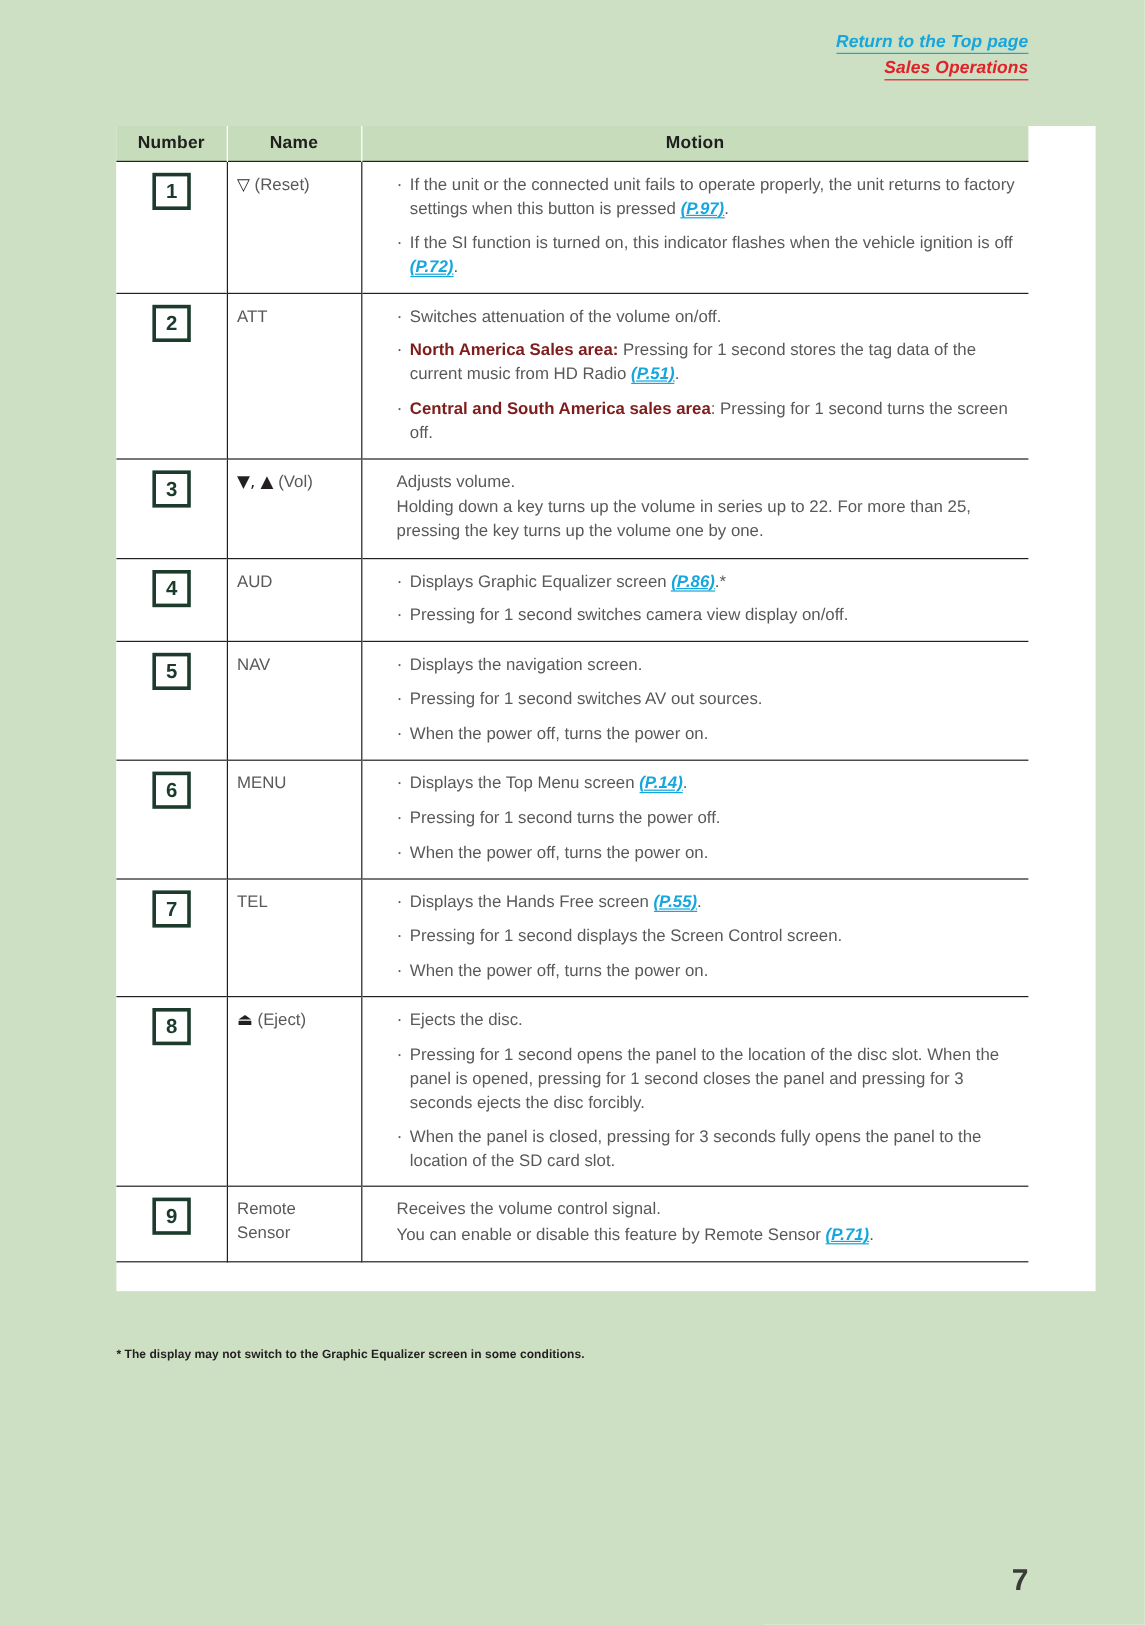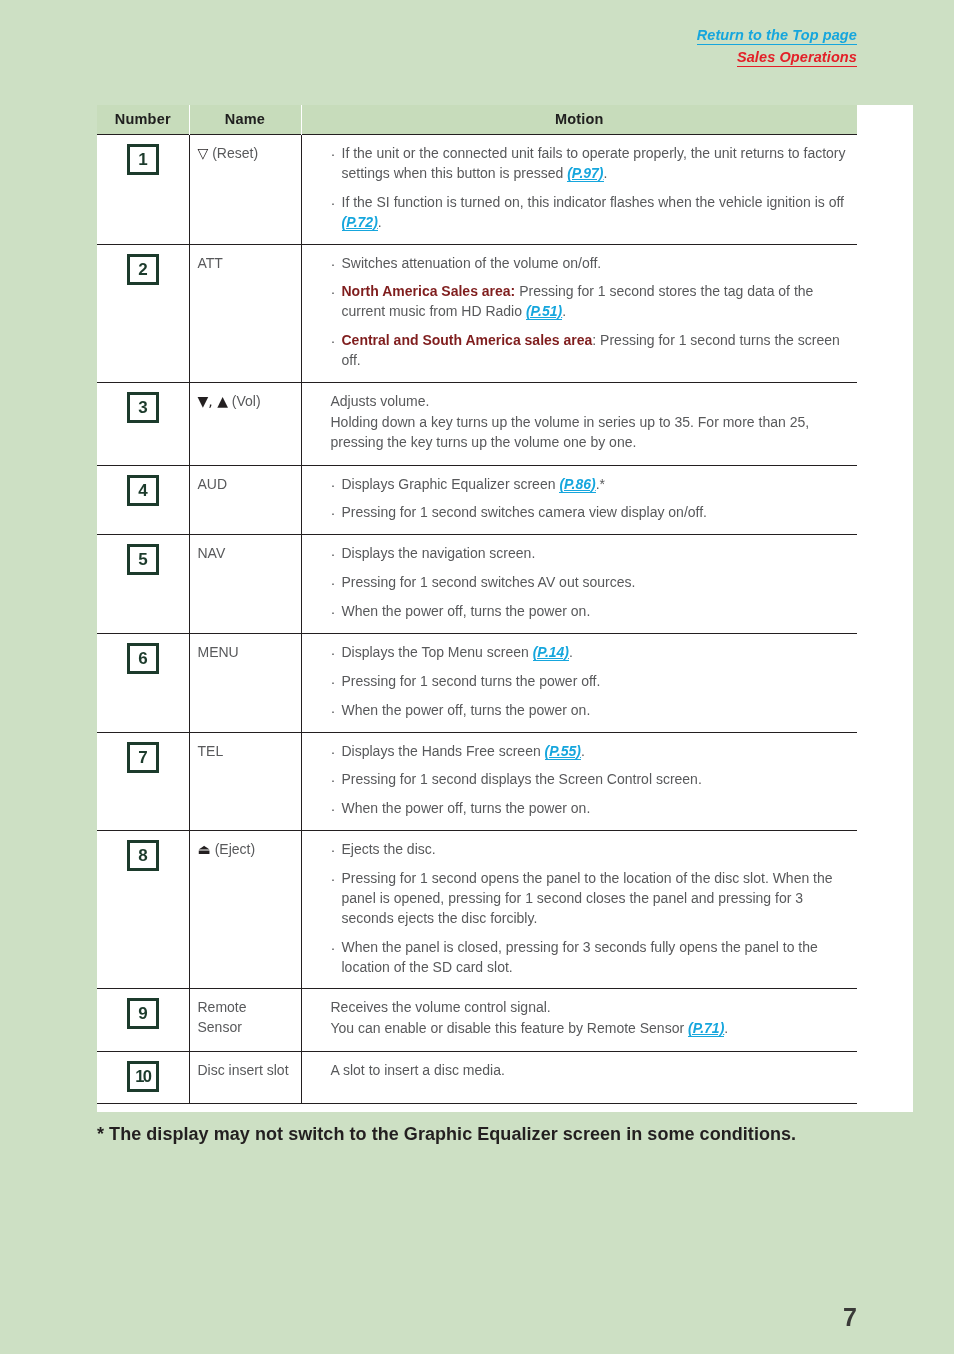"Number" .table-wrap { padding-bottom: 8px -> 24px }
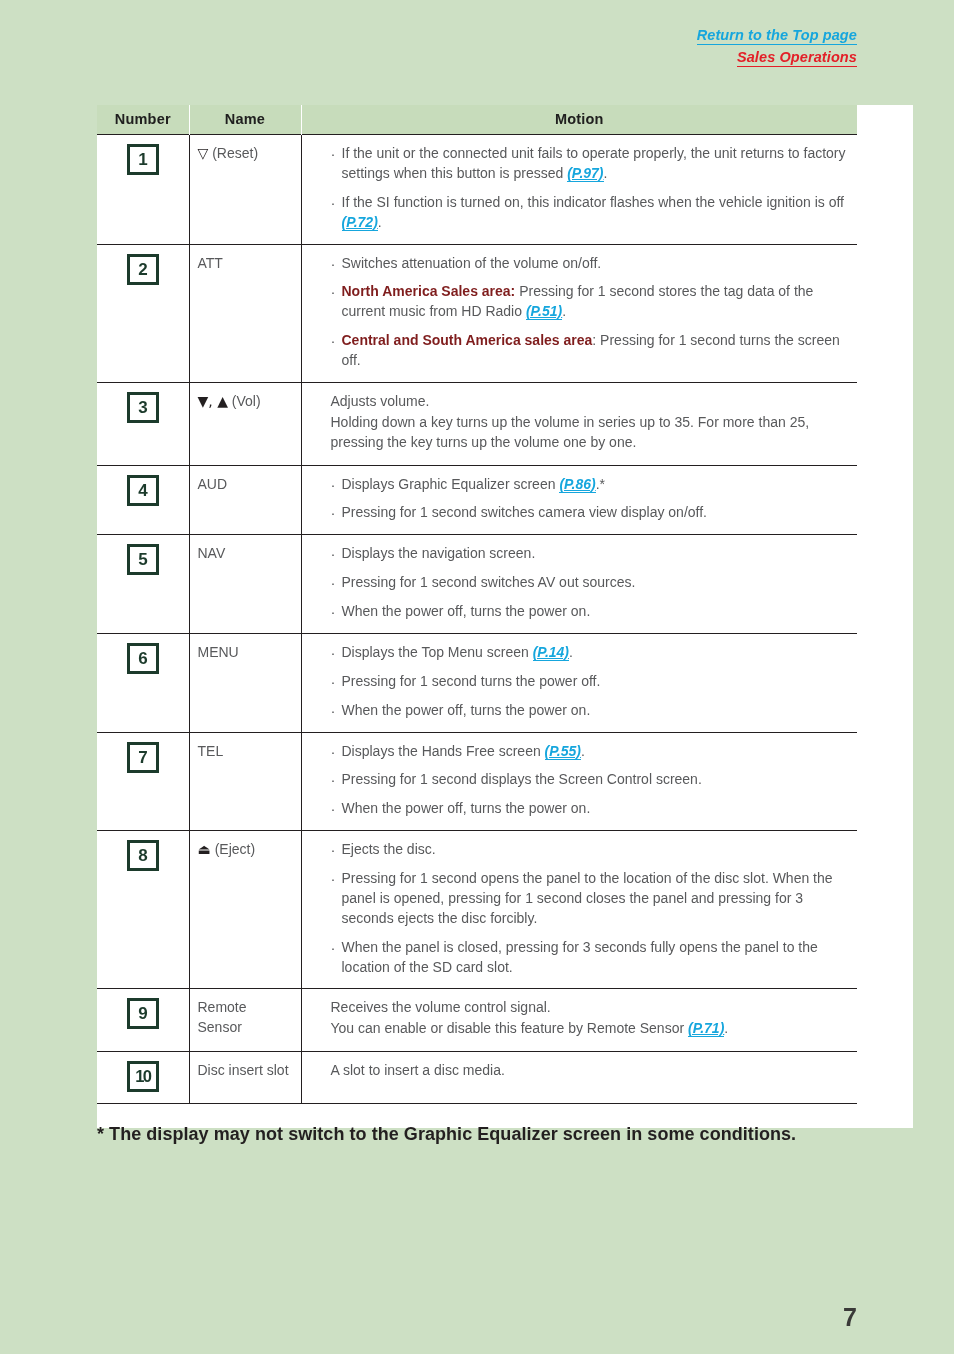"Holding down a key turns" div.mline { text: 35 -> 22 }
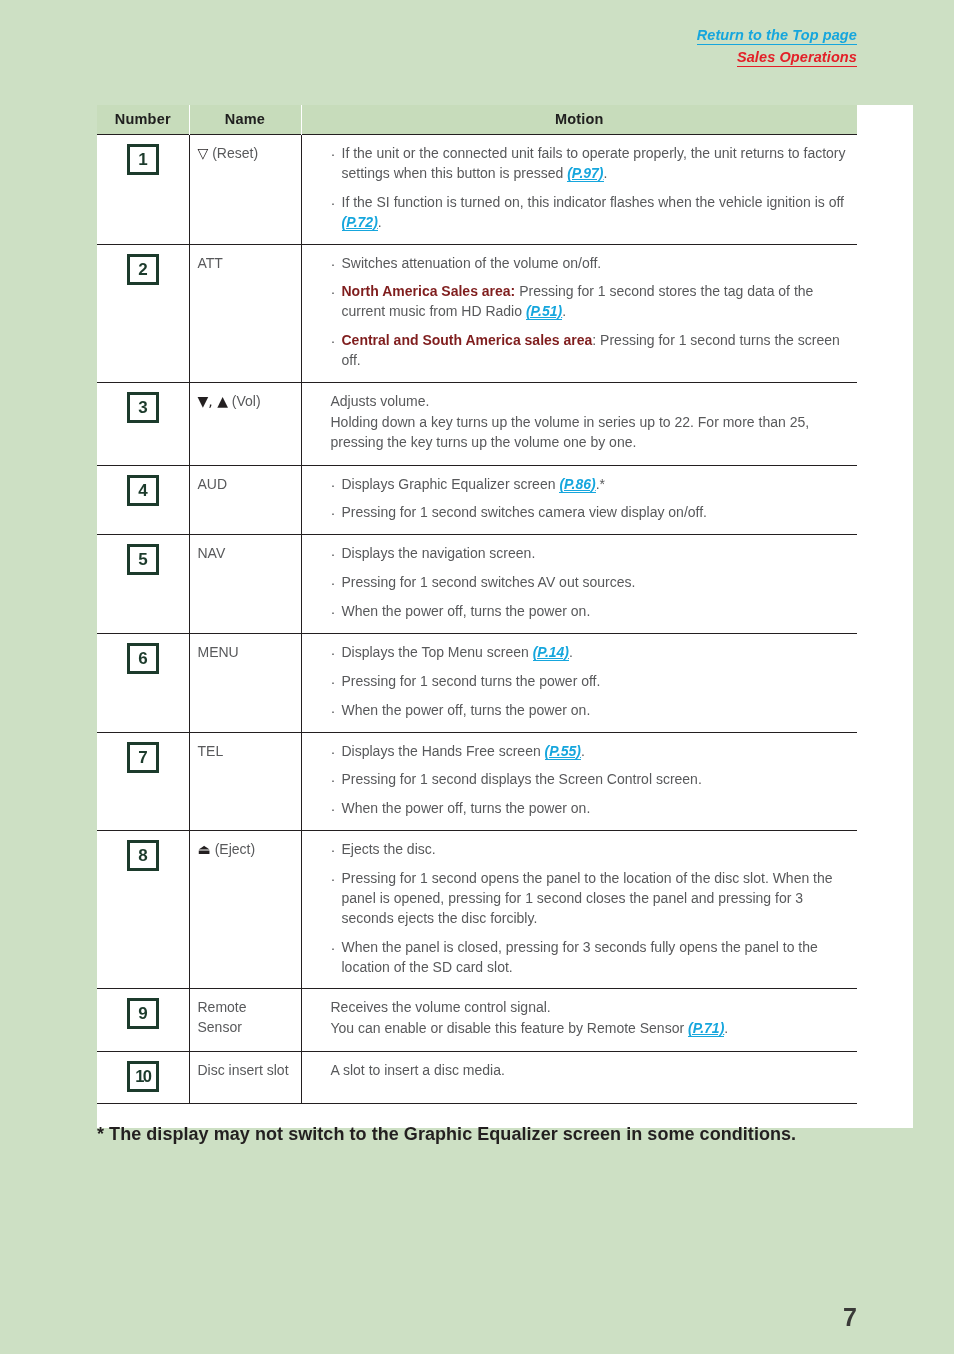"10" tr { html: <tr> <td><span>10</span></td> <td><span>Disc insert slot</span></td> <td> <div>A slot to insert a disc media.</div> </td> </tr> -> none }
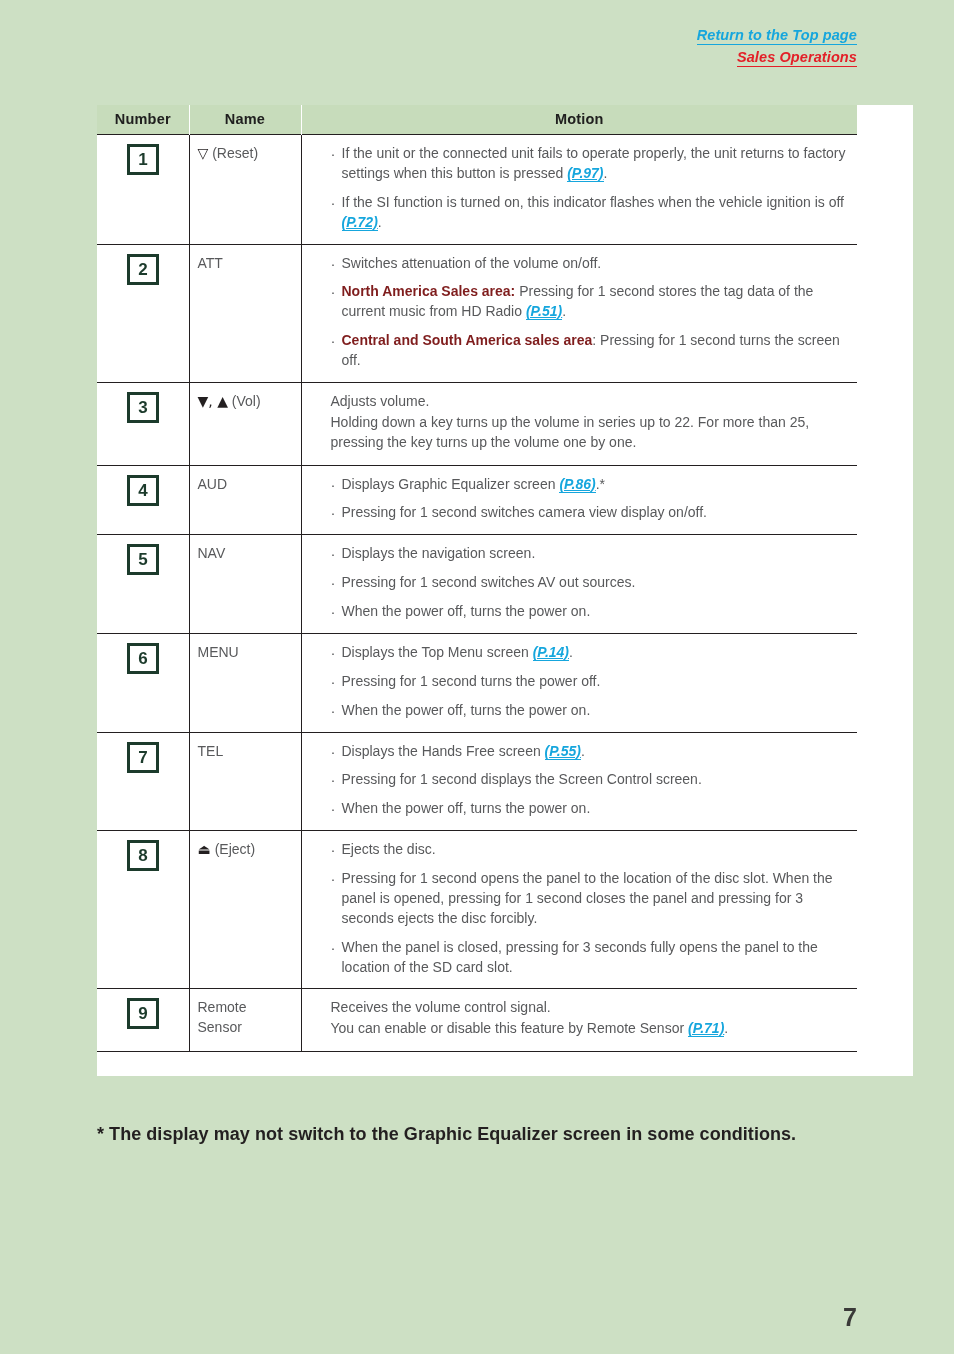"* The display may not" .footnote { font-size: 18px -> 10px }
